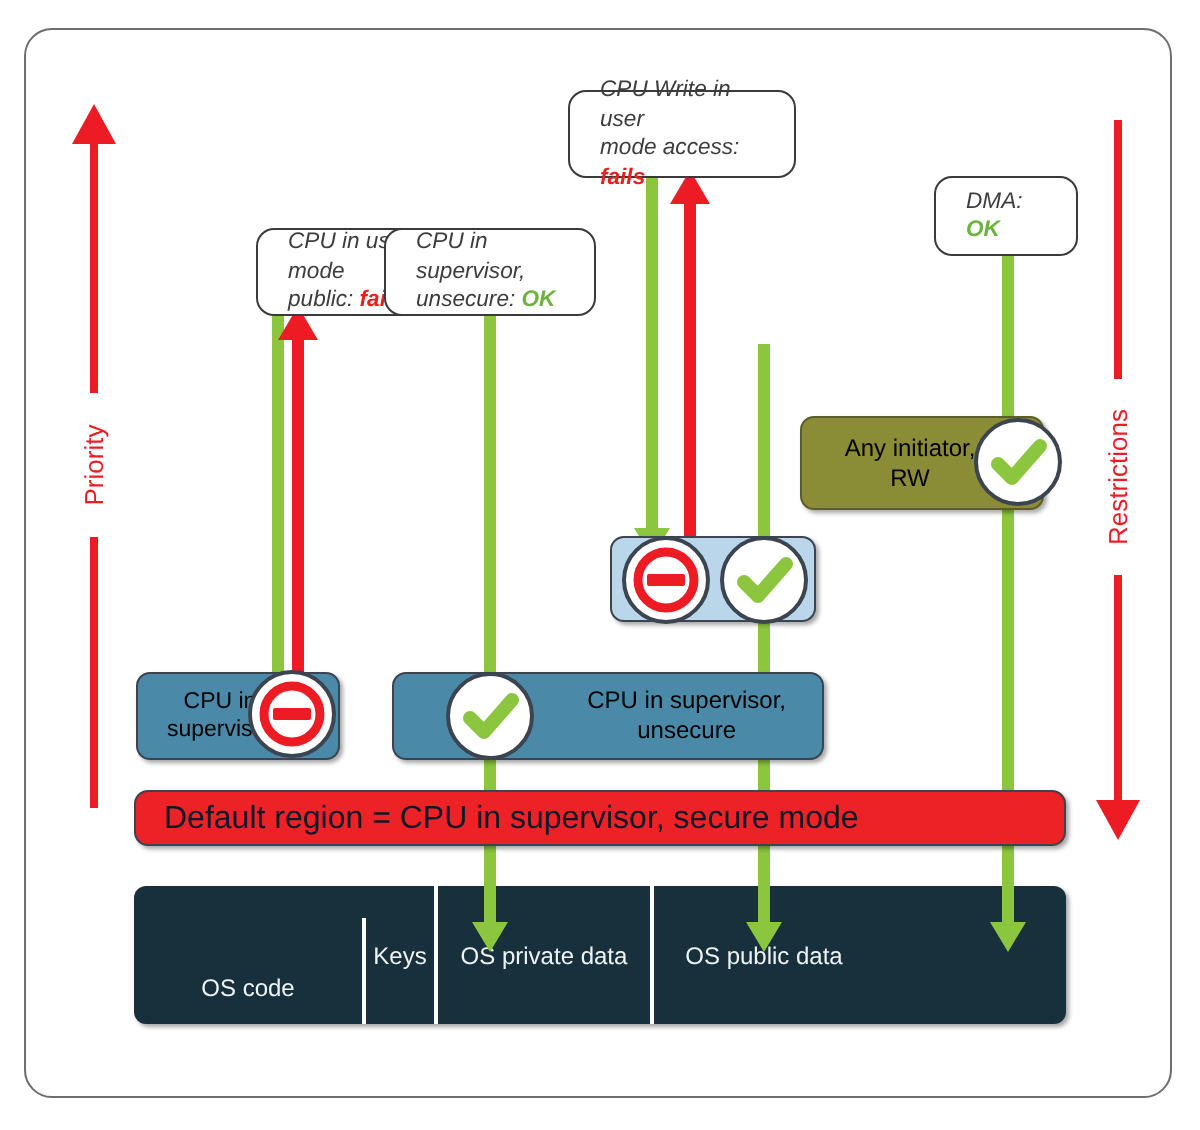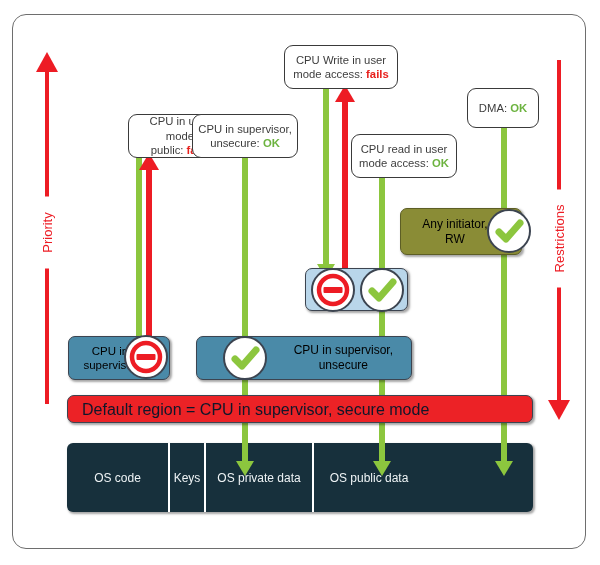"CPU Write in user" .callout { font-style: none -> italic; padding: 2px 5px -> 2px 15px; text-align: center -> none }
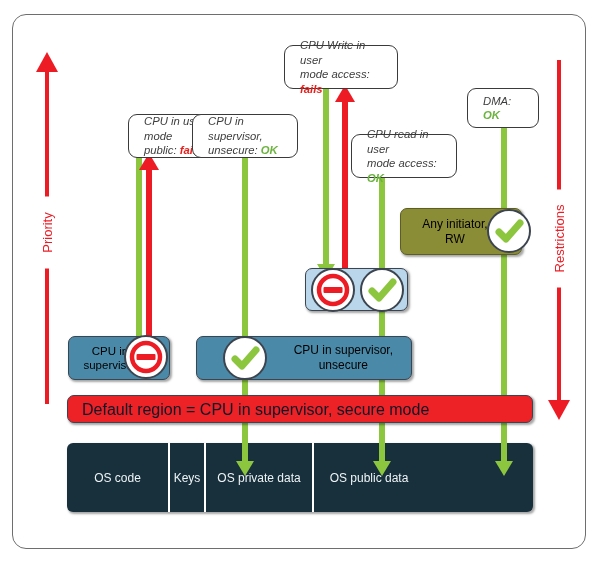"CPU read in user" div.callout { html: <div> <span> <span>CPU read in user</span><br> <span>mode access: </span><span>OK</span> </span> </div> -> none }
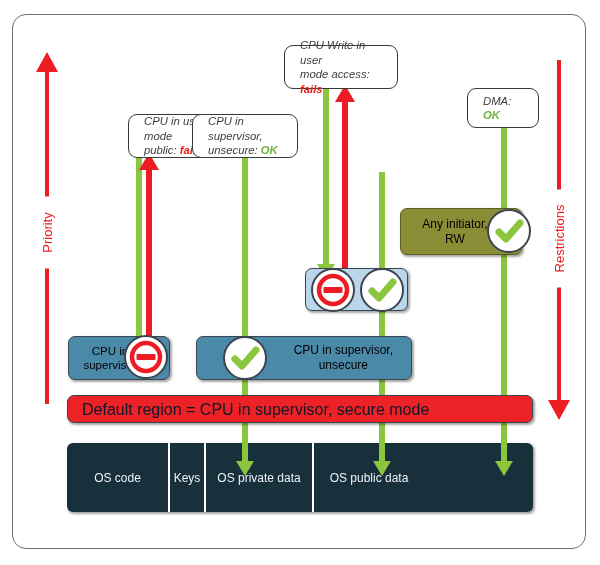"OS code" div.memcell { margin-top: none -> 16px; width: 103px -> 116px }
